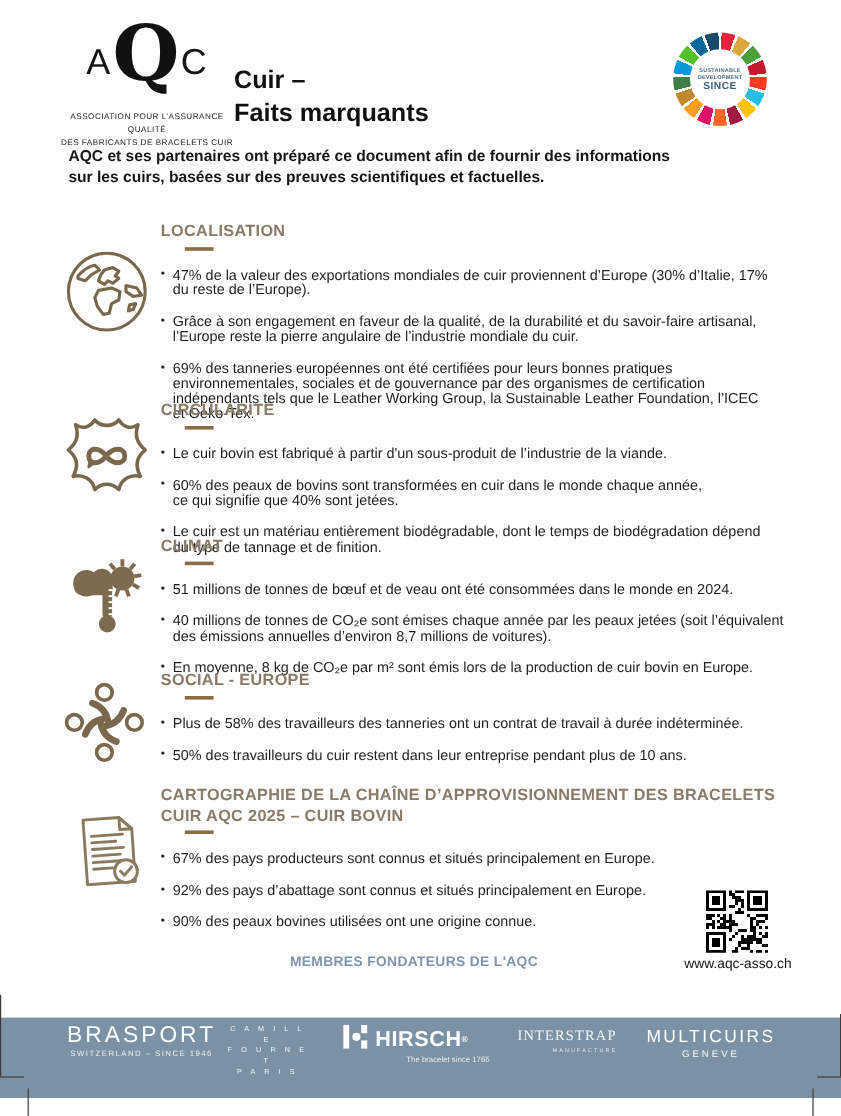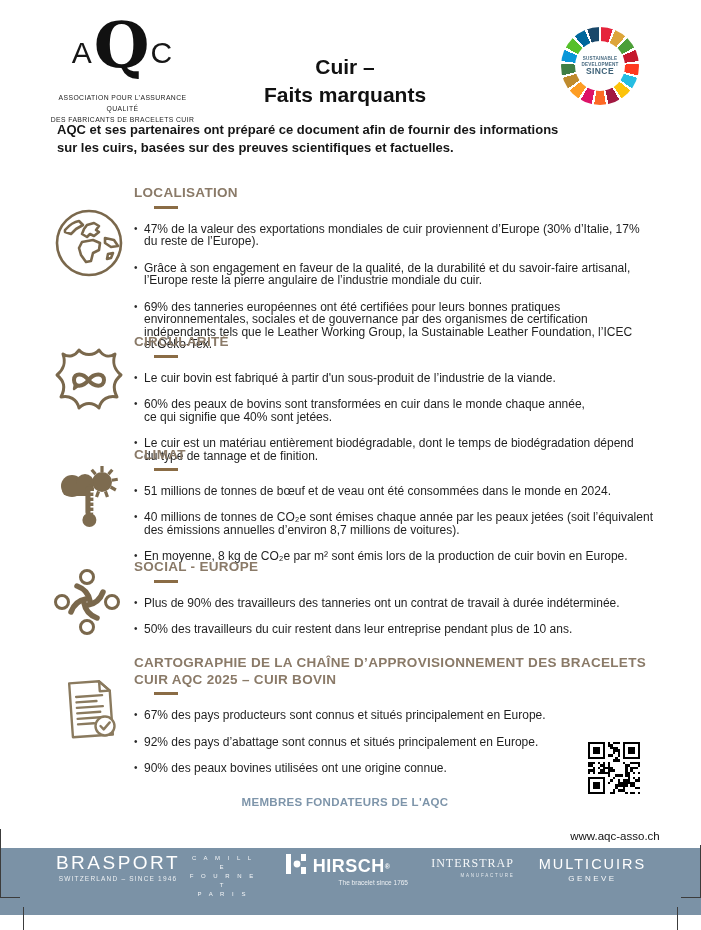"Cuir –" .doc-title { text-align: center -> left }
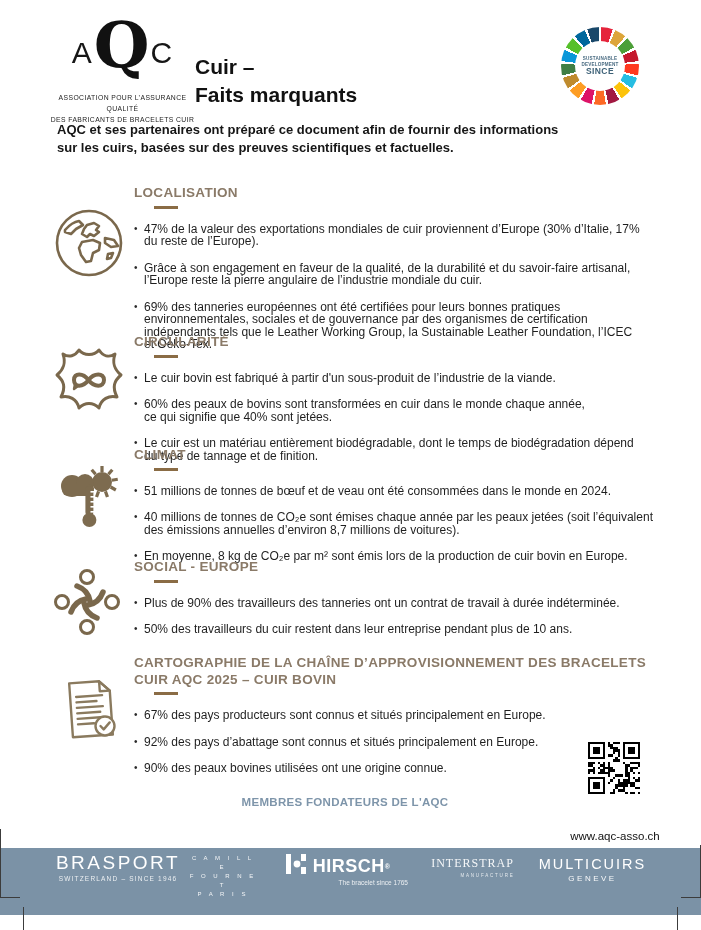"Plus de 90% des travailleurs" li { text: 90% -> 58% }
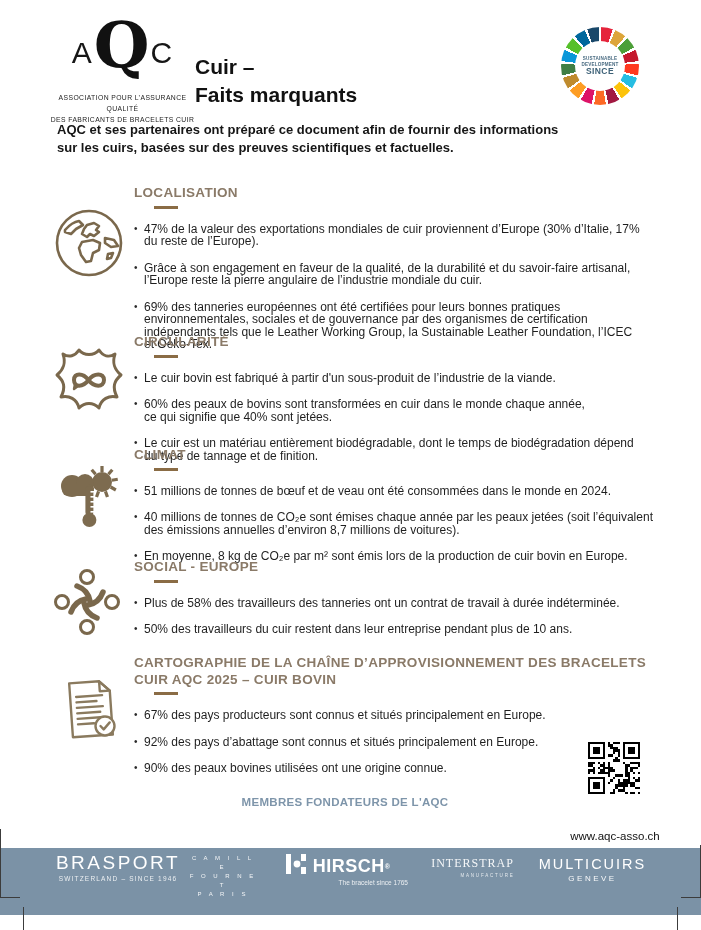"www.aqc-asso.ch" .site-url { top: 830px -> 798px }
